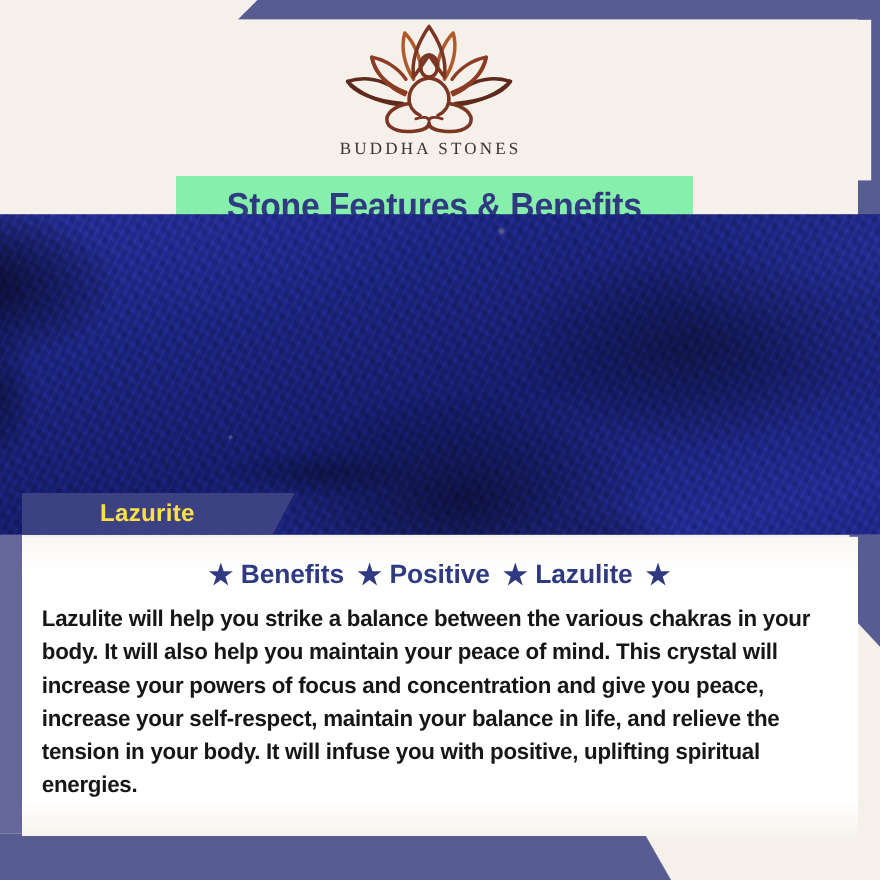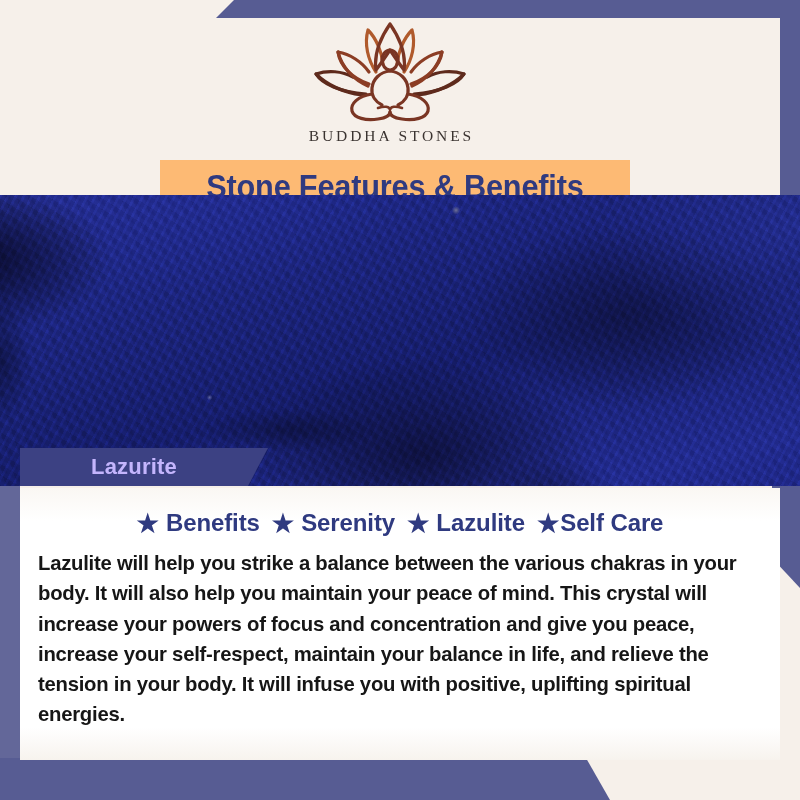"BUDDHA STONES" .header { padding-left: none -> 12px }
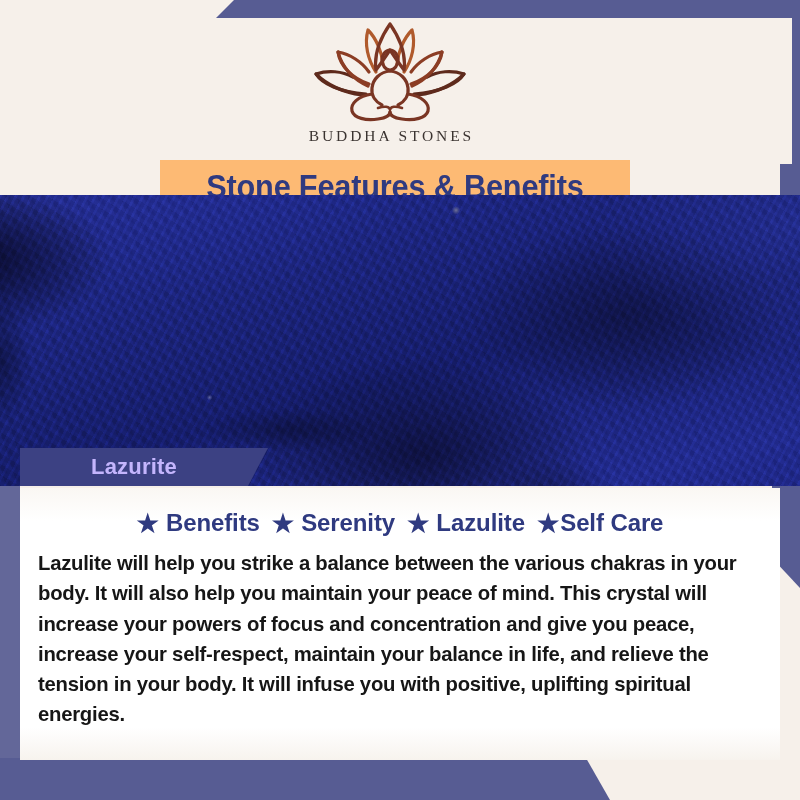"Stone Features & Benefits" .title-band { background: #fdba74 -> #86efac }
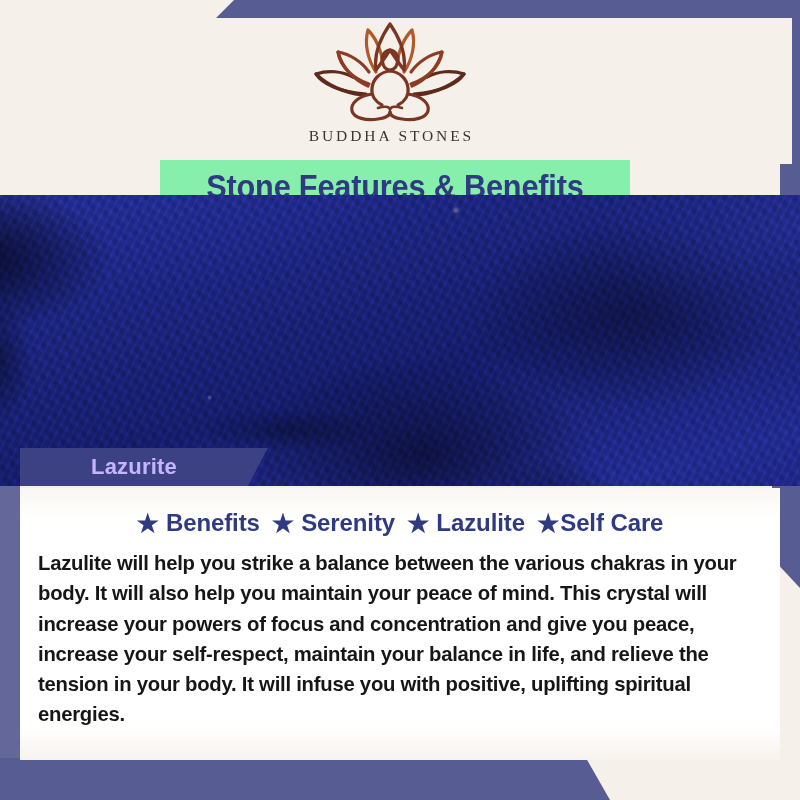"Lazurite" .name-tag-text { color: #c4b5fd -> #fde047 }
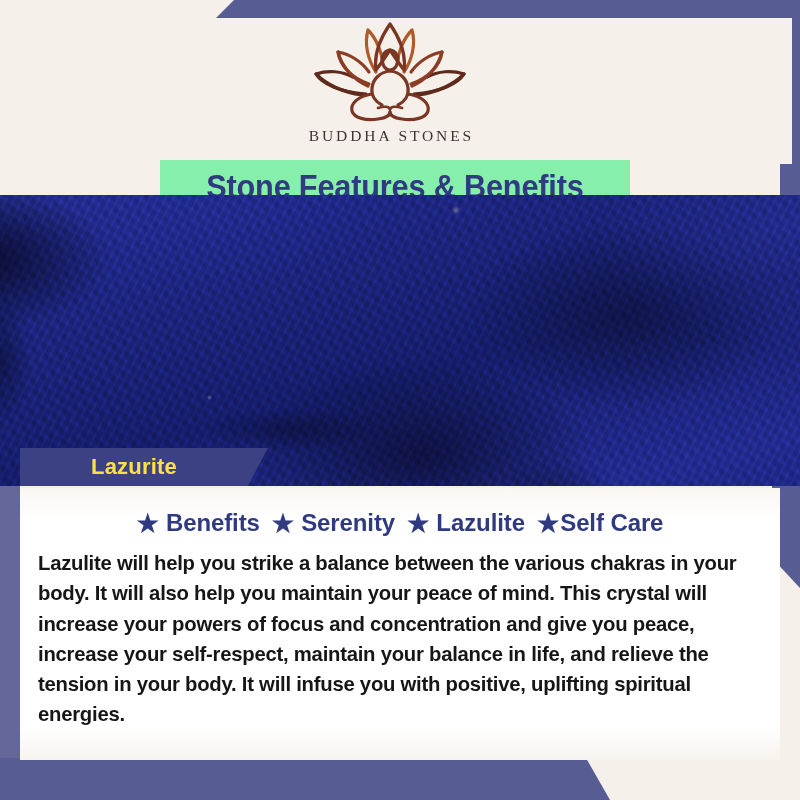"Serenity" span { text: Serenity -> Positive }
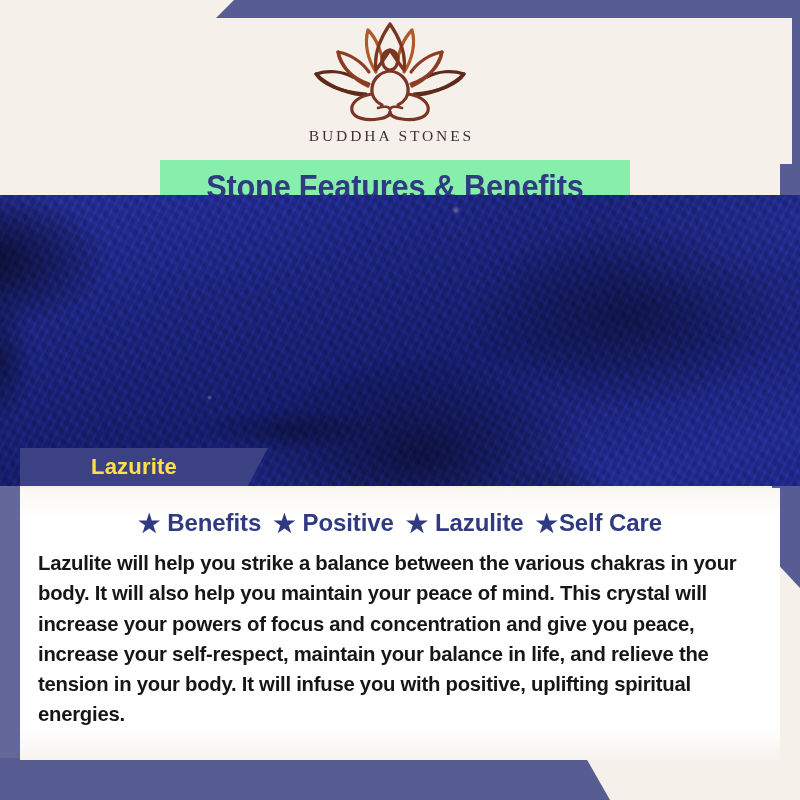"Self Care" span { html: <span>Self Care</span> -> none }
